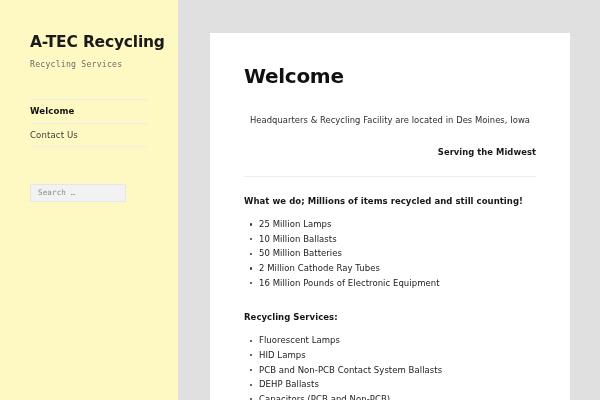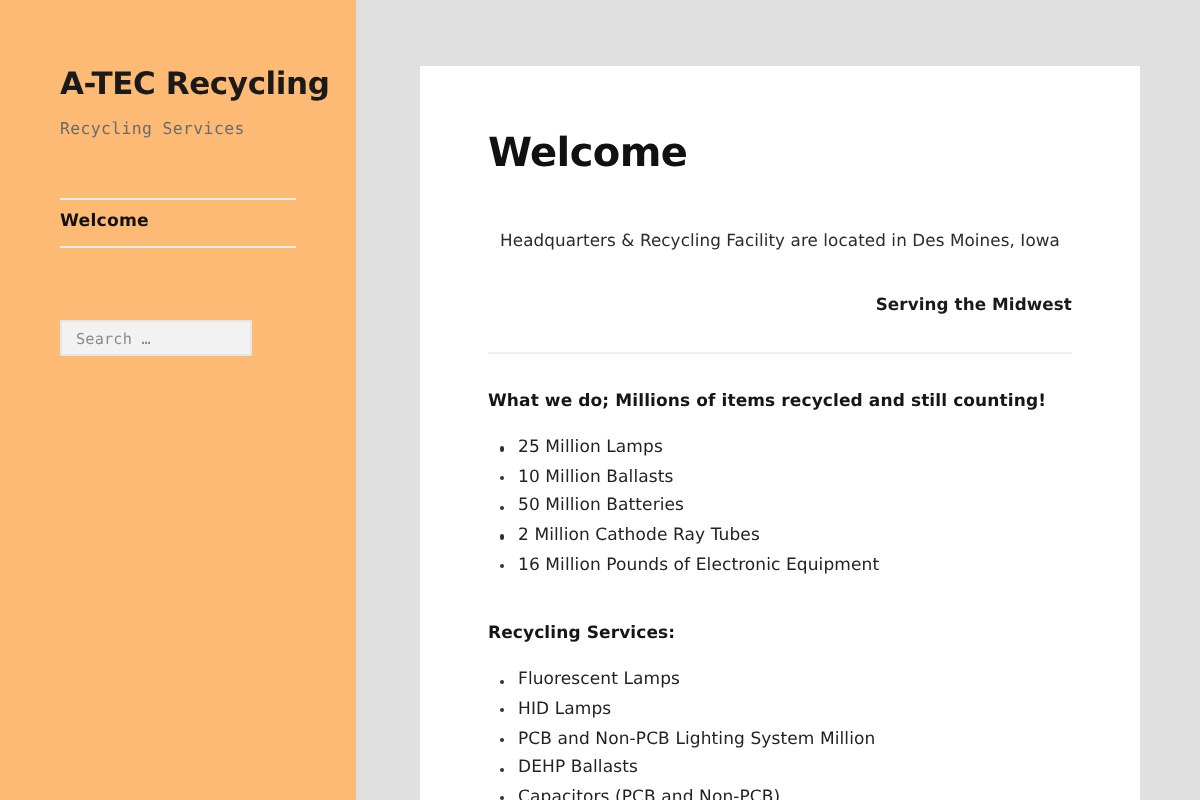"A-TEC Recycling" .sidebar { background: #fdba74 -> #fef9c3 }
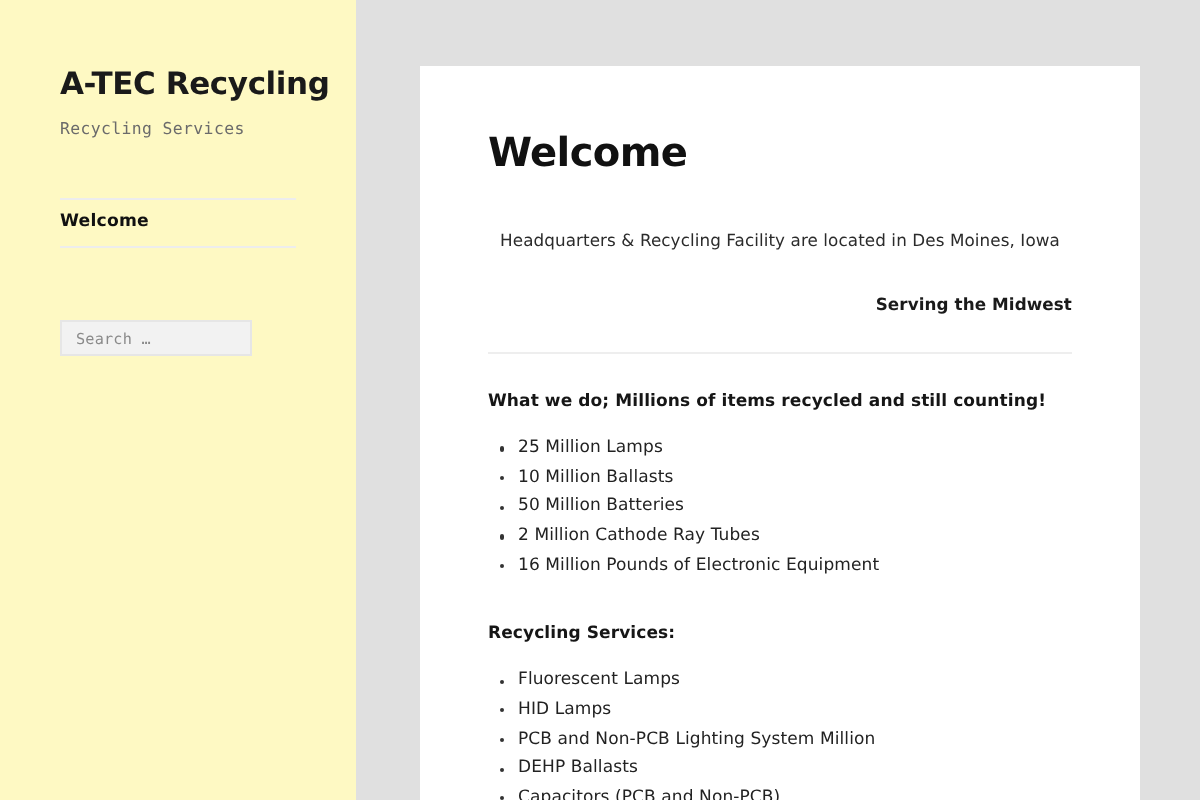"Contact Us" a.nav-item { html: none -> <a>Contact Us</a> }
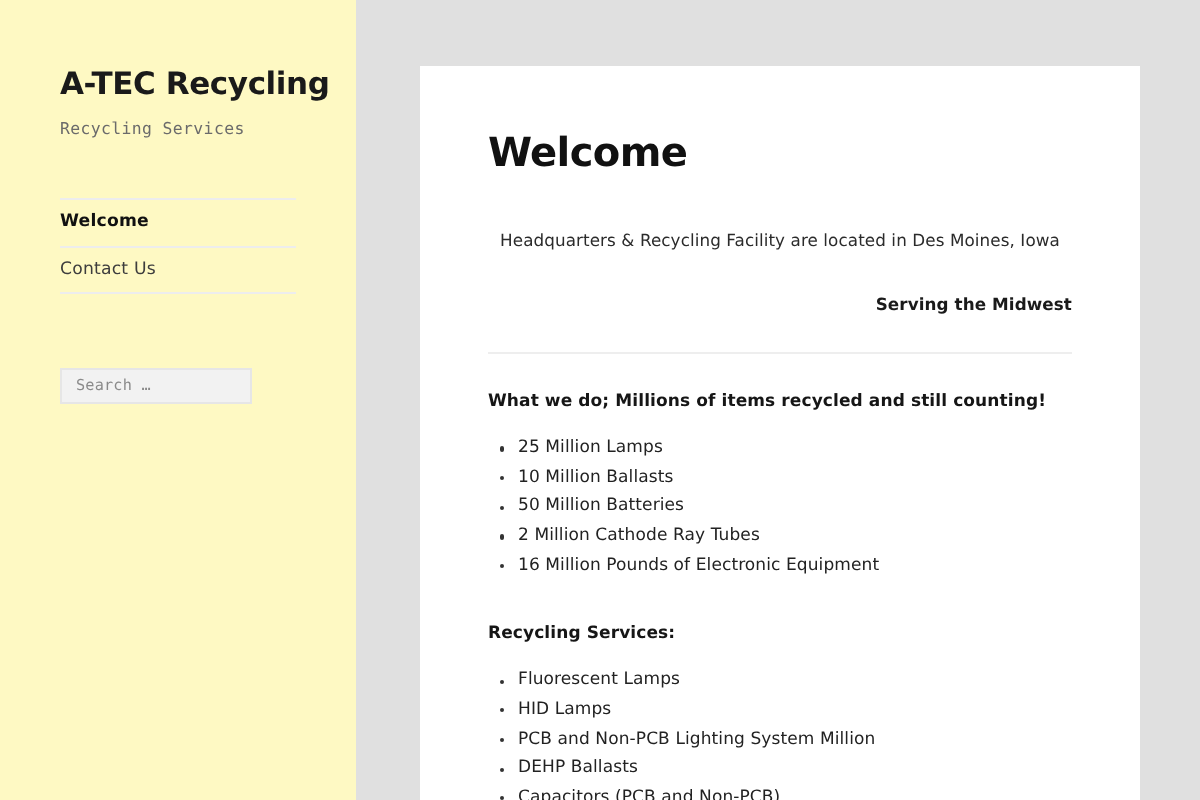"PCB and Non-PCB Lighting System" li { text: Lighting System Million -> Contact System Ballasts }
